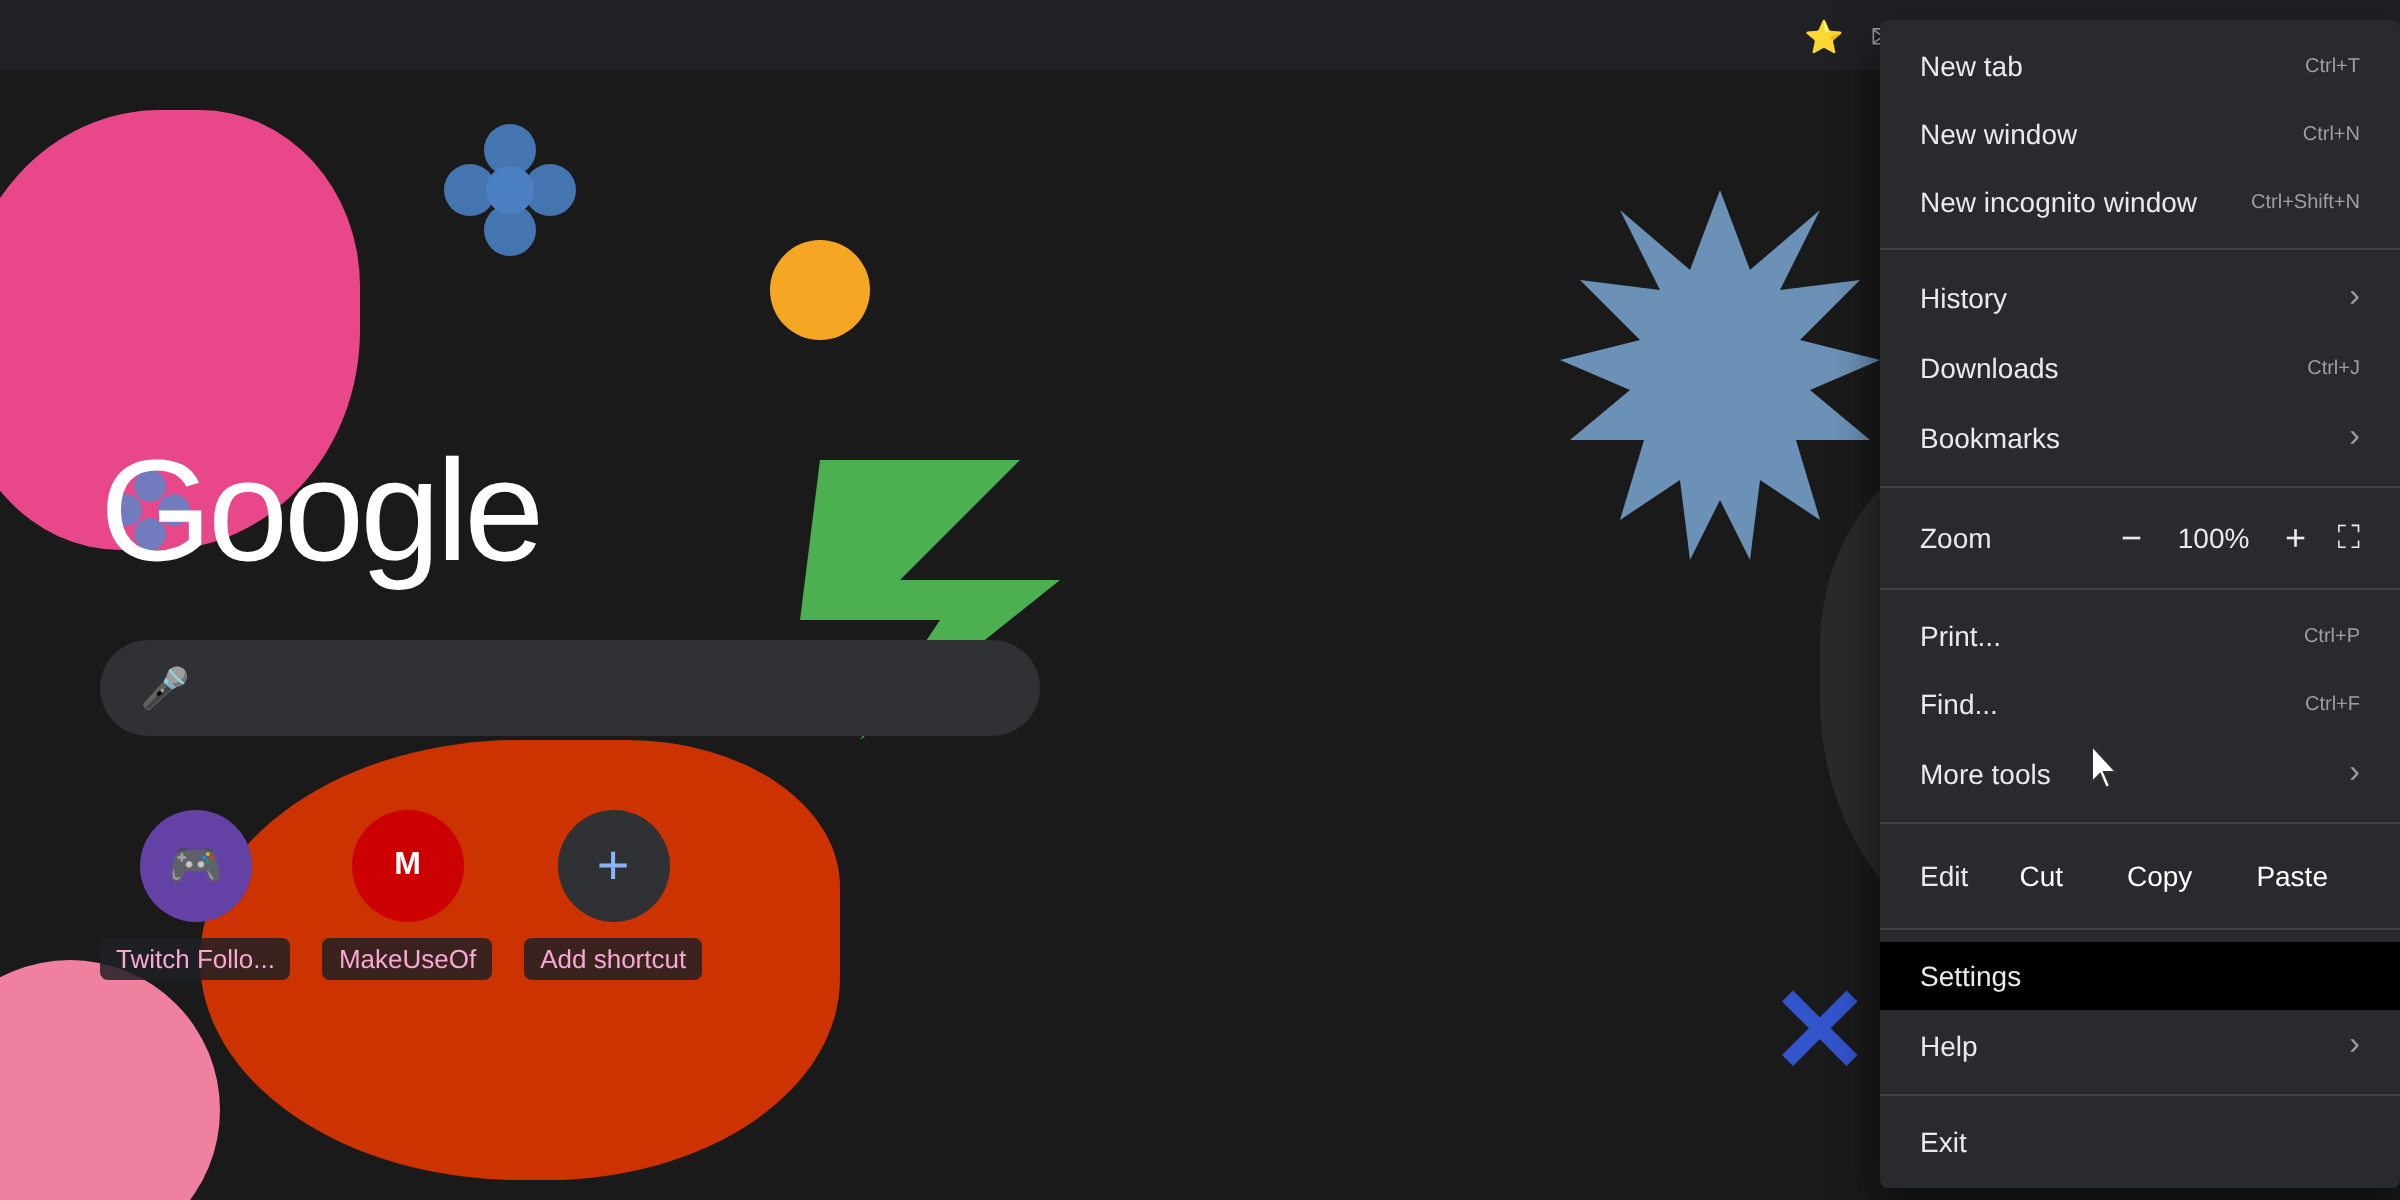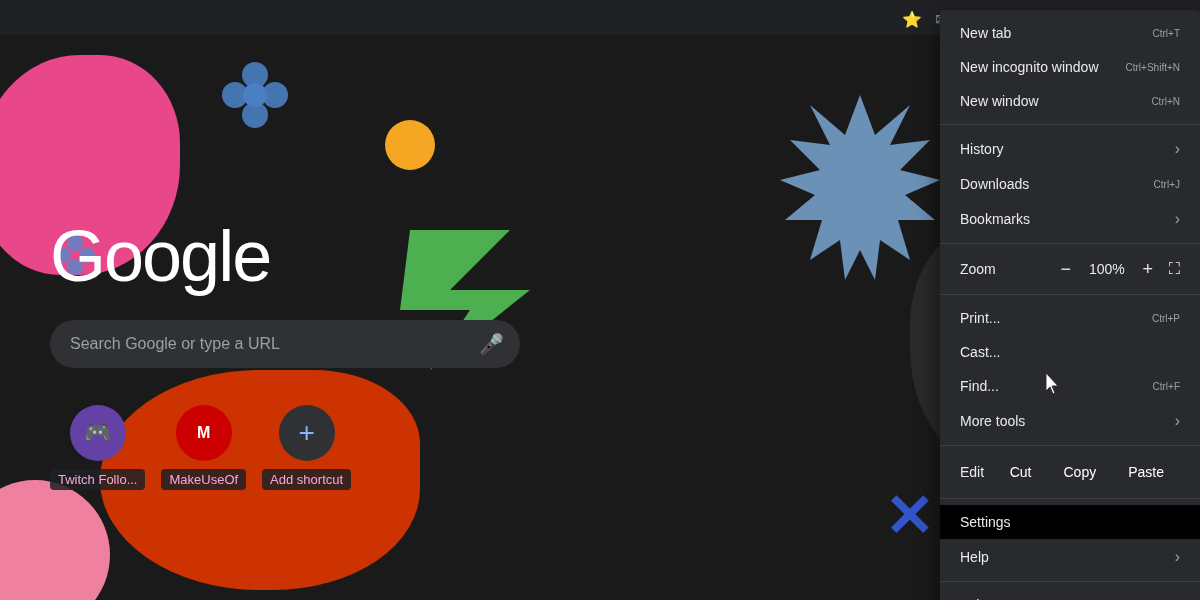"New incognito window" div.menu-item { order: before "New window" -> after "New window" }
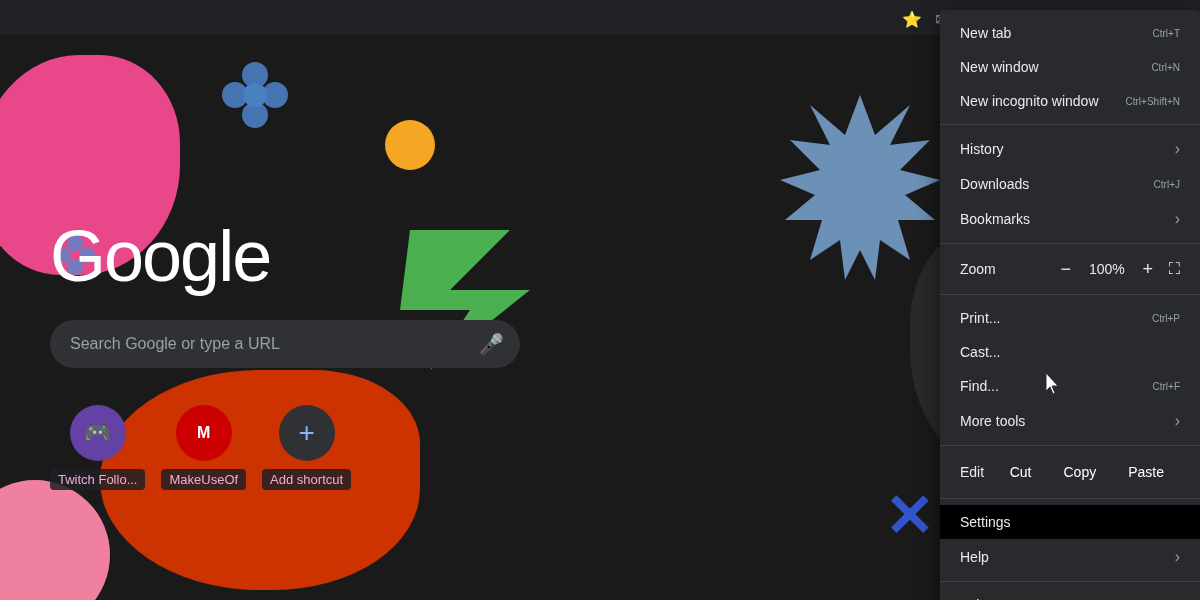"Search Google or type a" span.search-bar-text { html: <span>Search Google or type a URL</span> -> none }
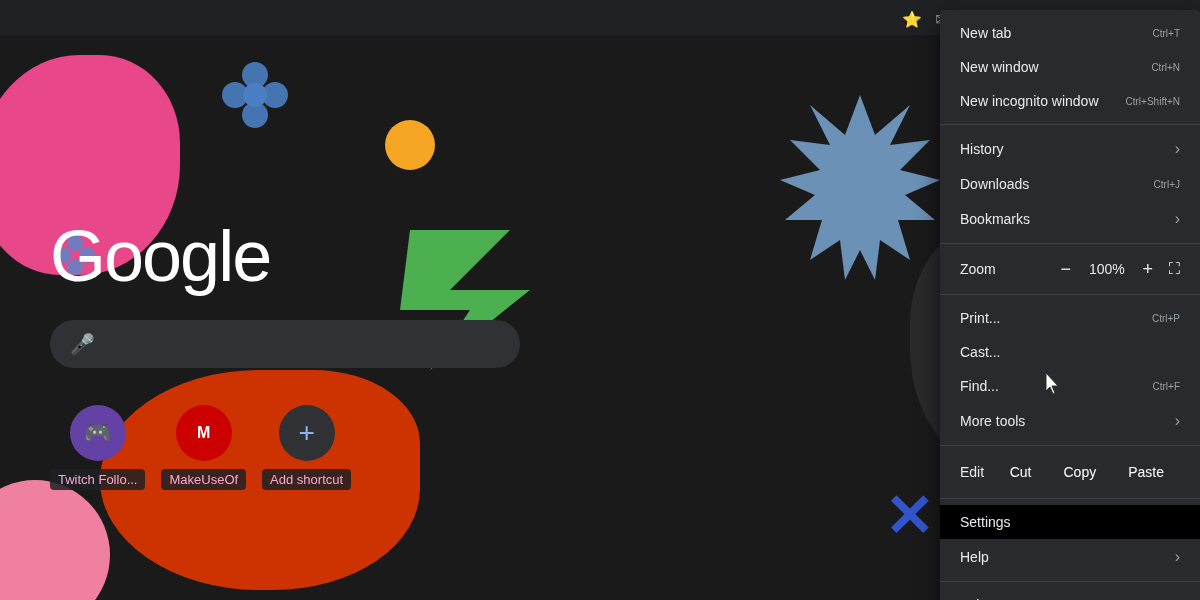"Cast..." div.menu-item { html: <div> <span>Cast...</span> </div> -> none }
